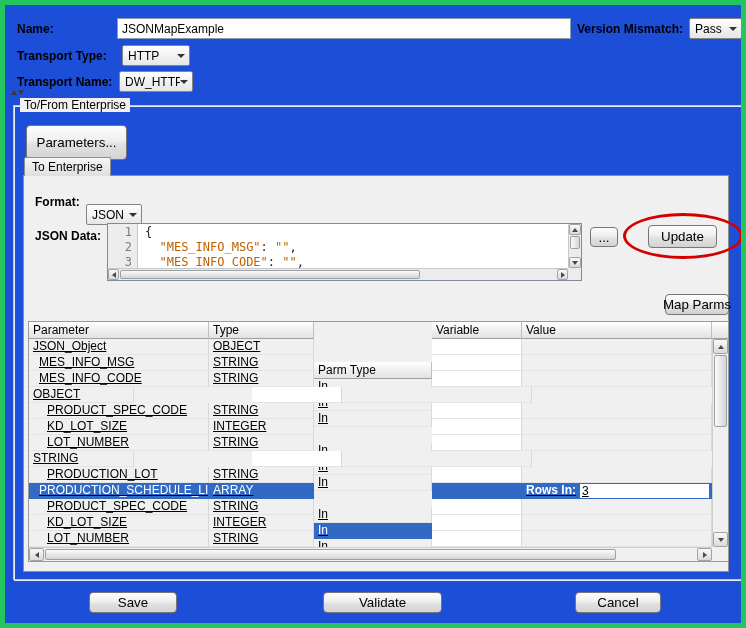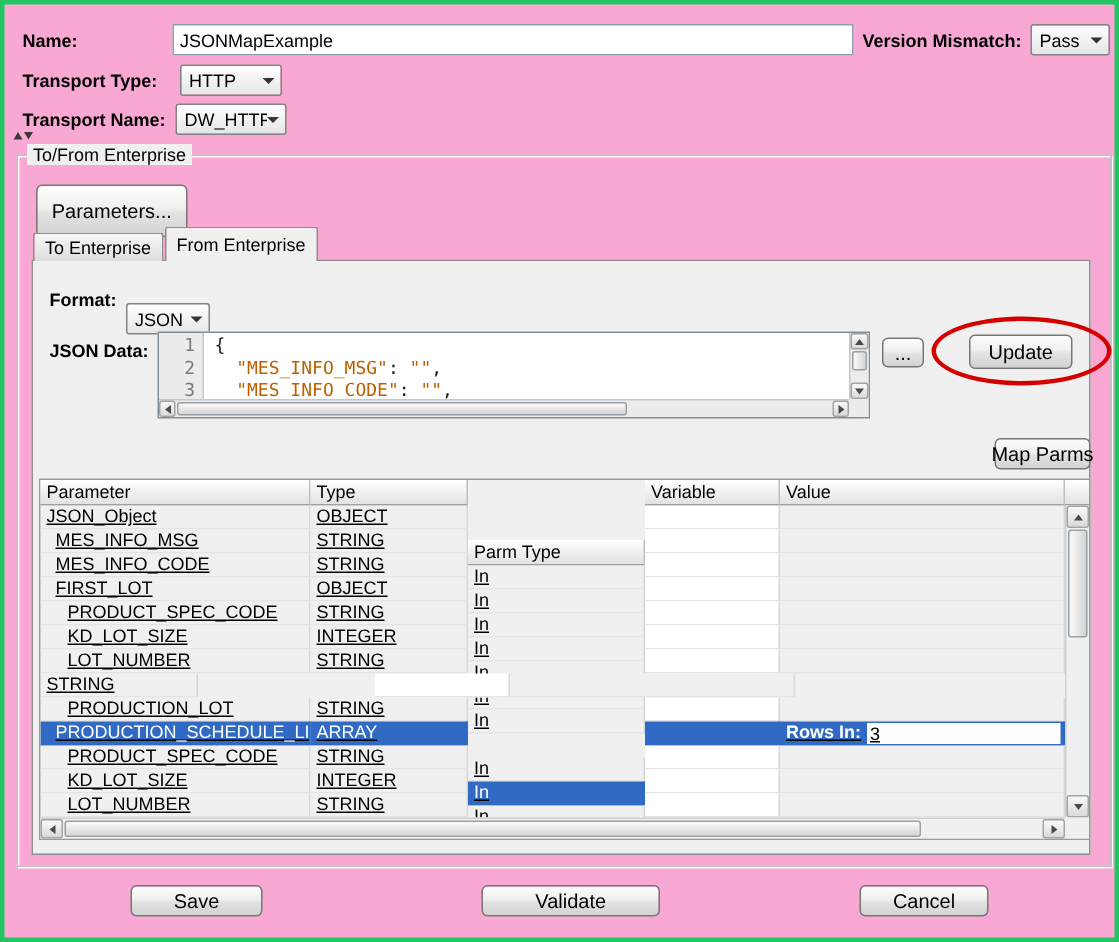"Name:" .window { background: #f9a8d4 -> #1d4ed8; border: 3px solid #22c55e -> 5px solid #22c55e }
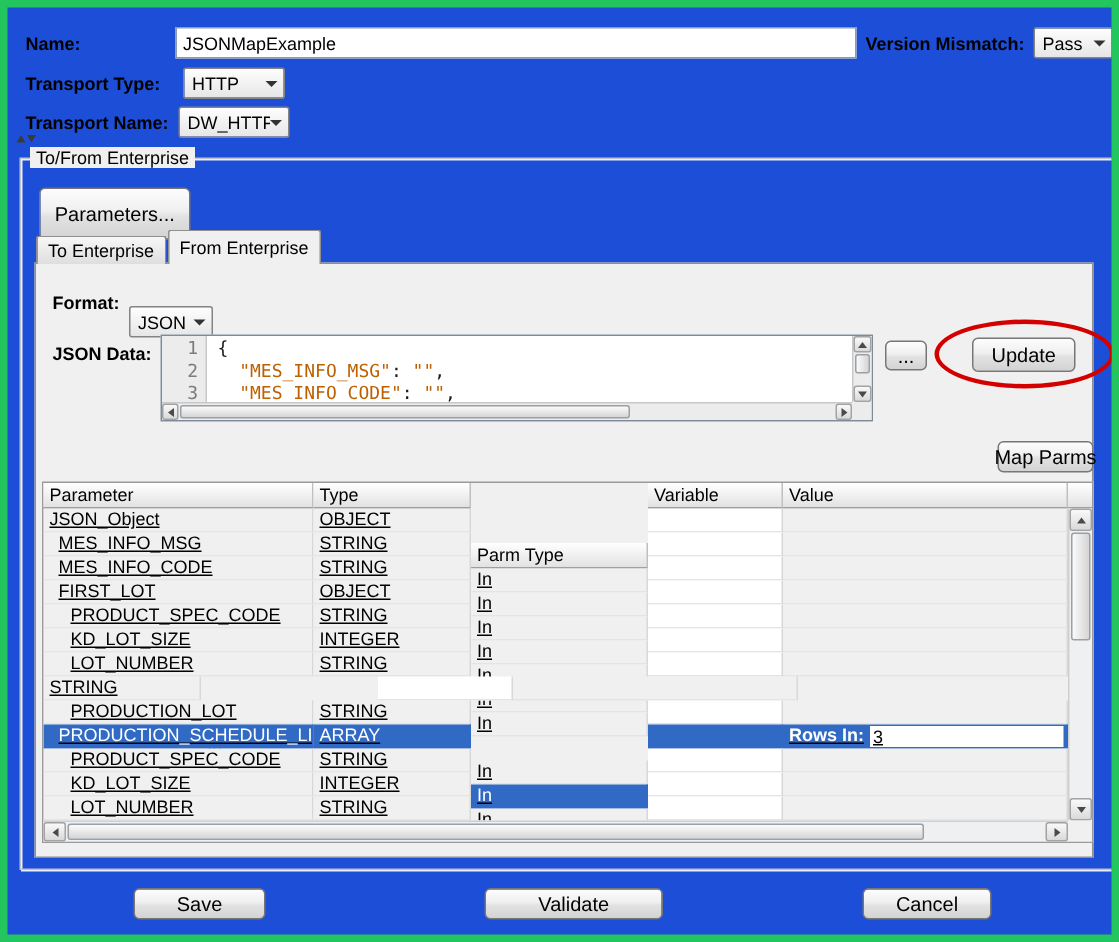"From Enterprise" div.tab { html: <div> <span>From Enterprise</span> </div> -> none }
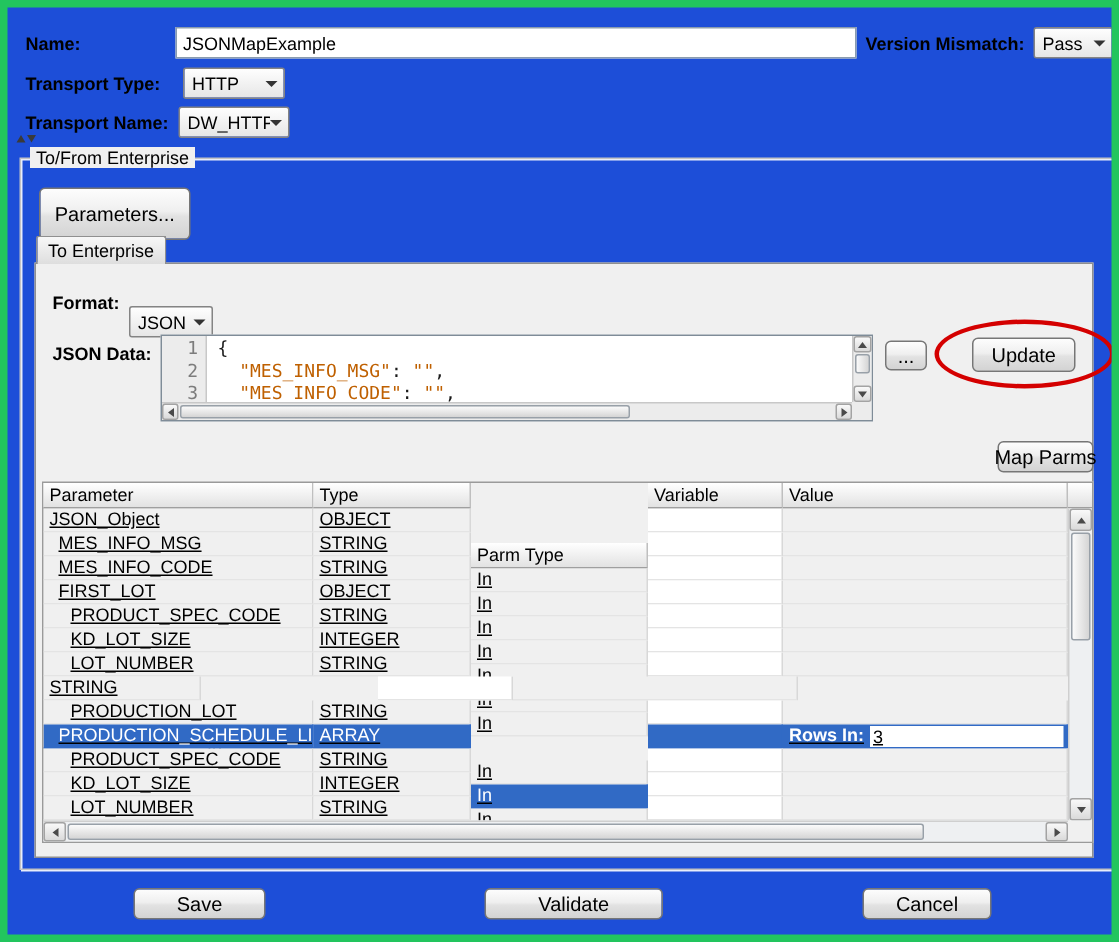"FIRST_LOT" div.tcell { html: <div>FIRST_LOT</div> -> none }
